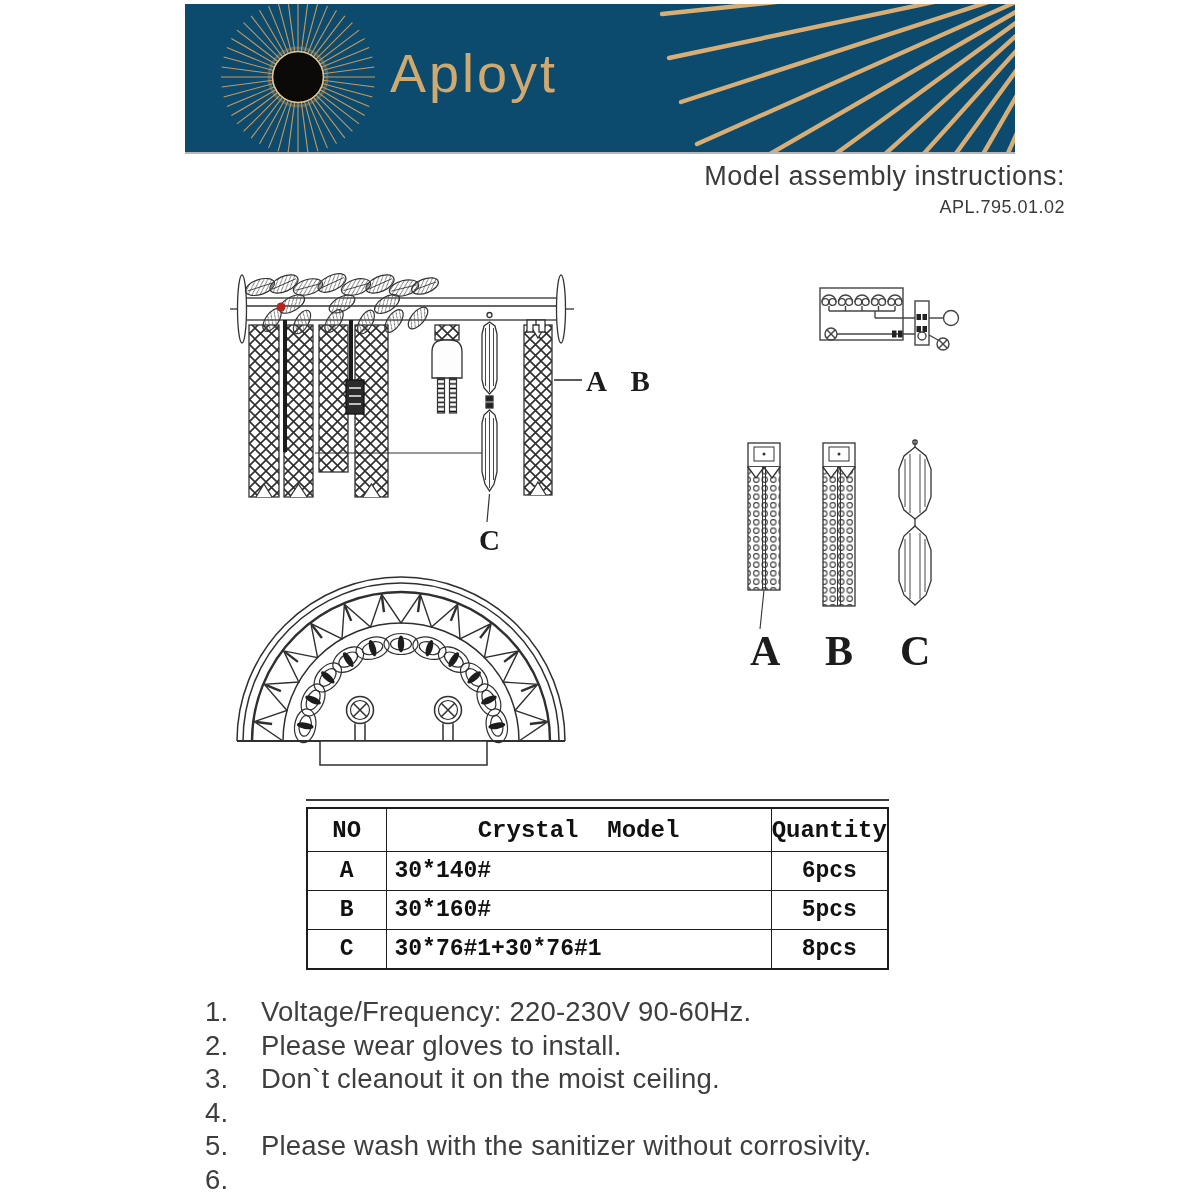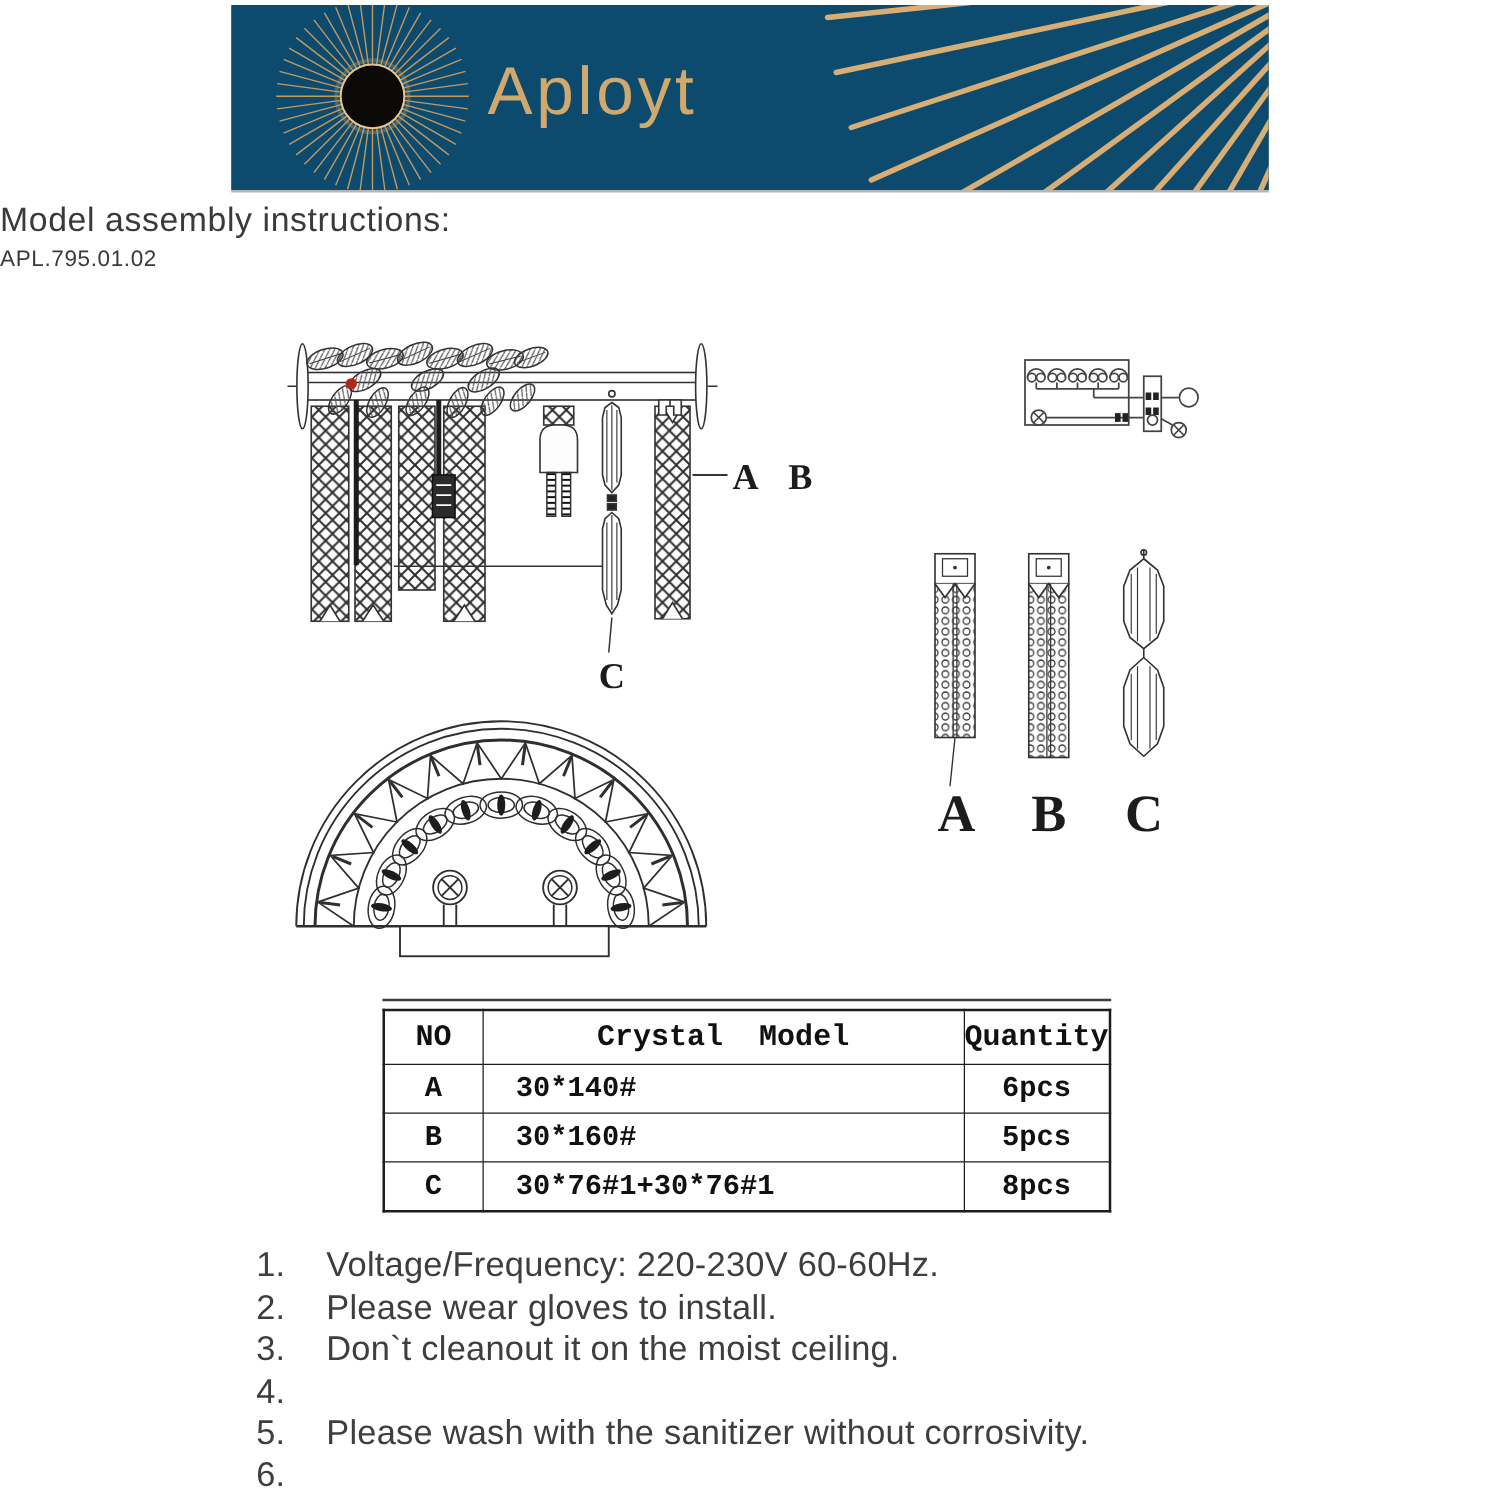"Model assembly instructions:" .title-block { text-align: left -> right }
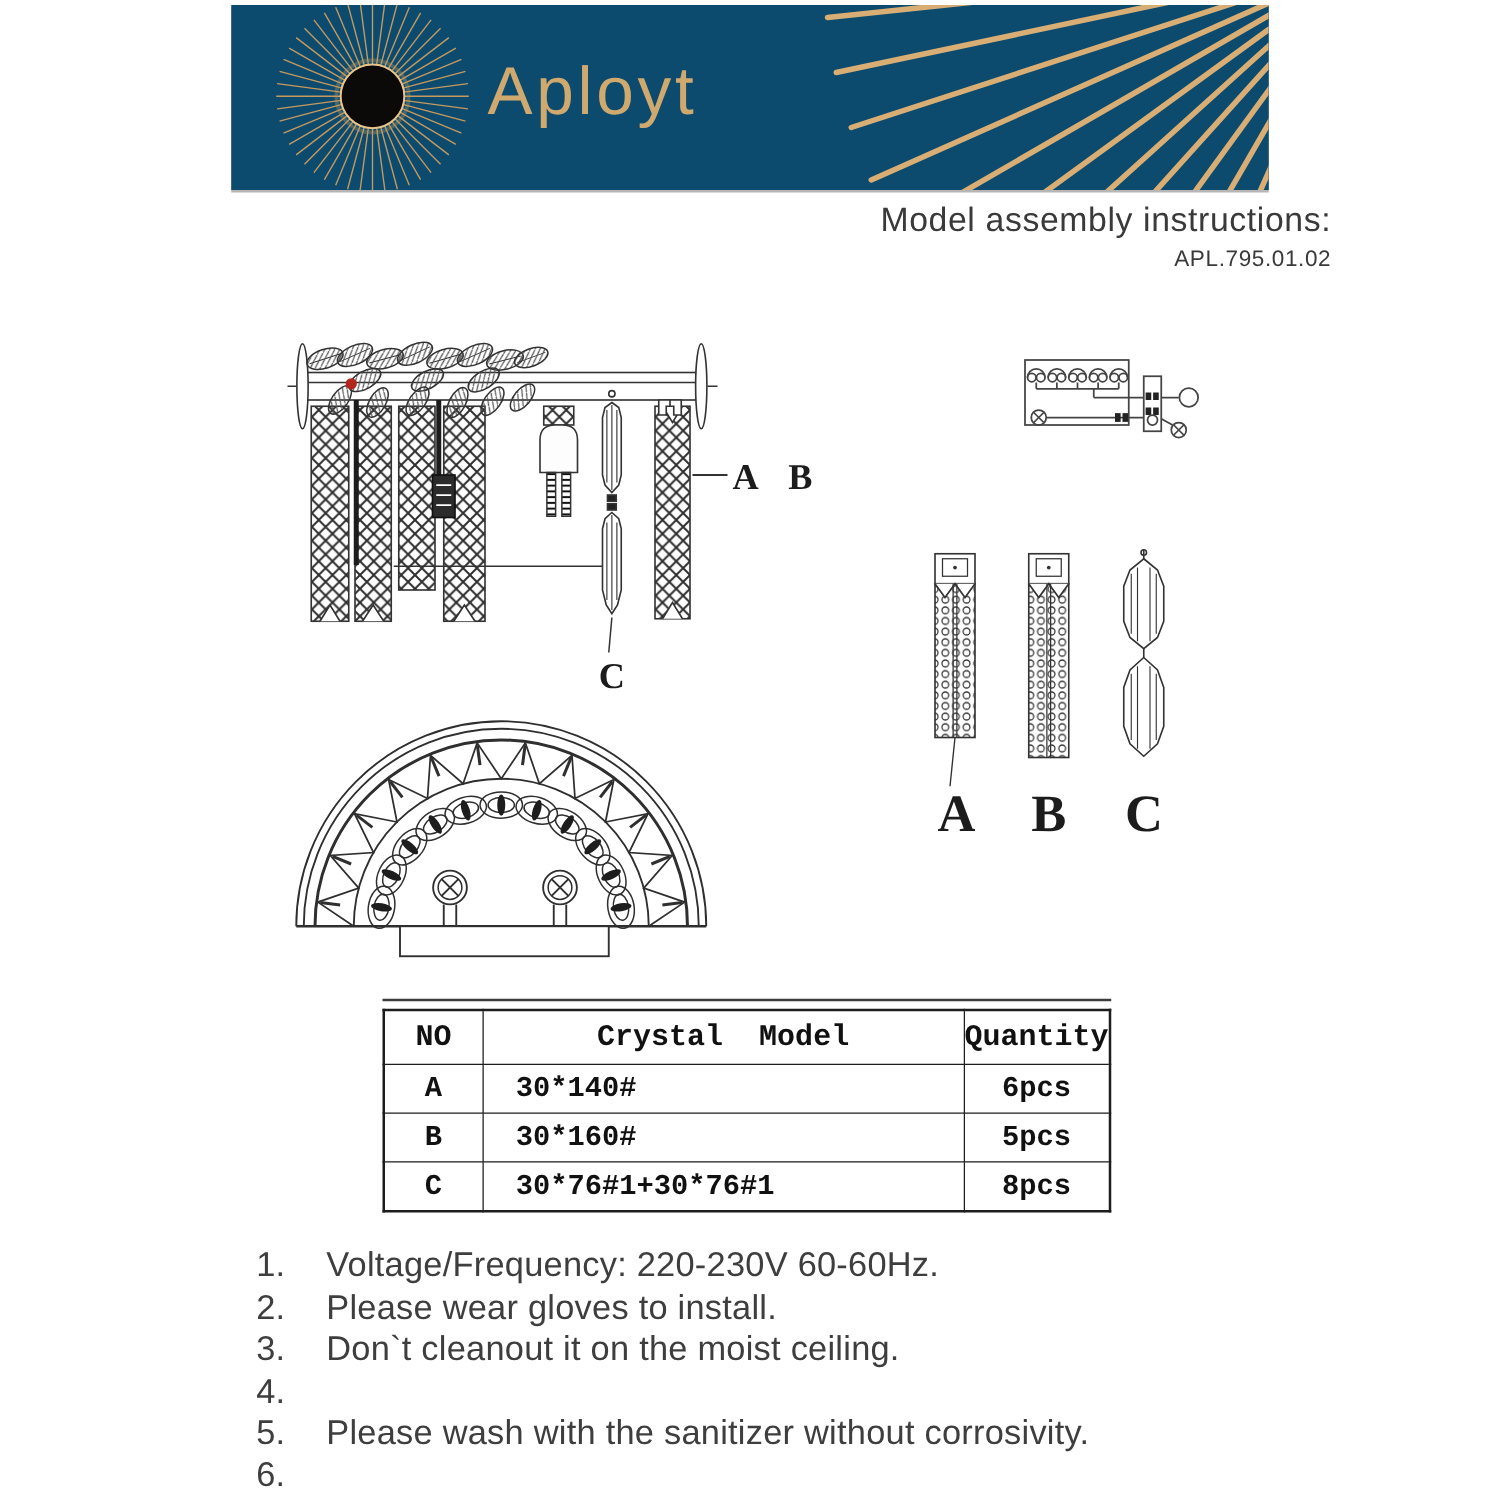"30*140#" table.tbl td.model { padding-left: 26px -> 8px }
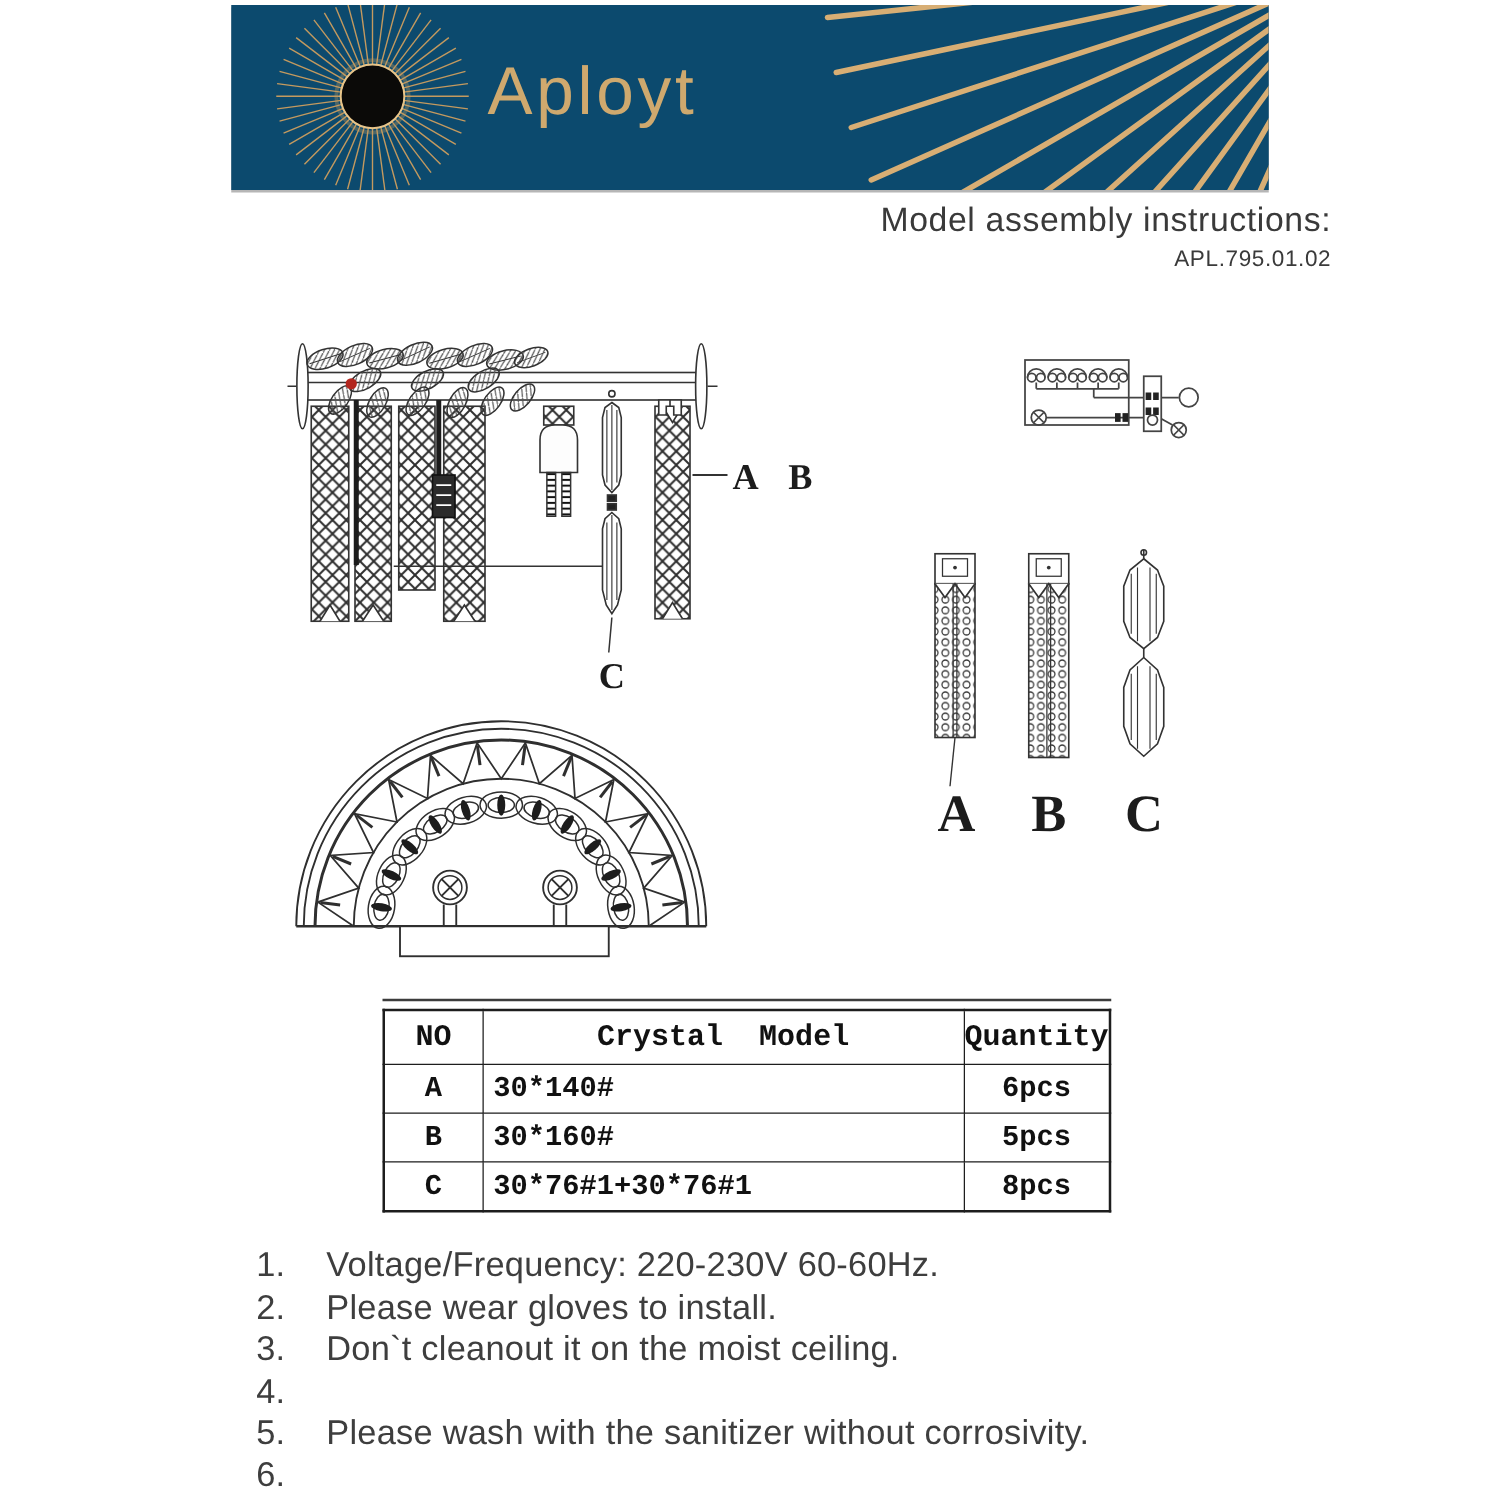"Voltage/Frequency: 220-230V 60-60Hz." span { text: 60-60Hz -> 90-60Hz }
